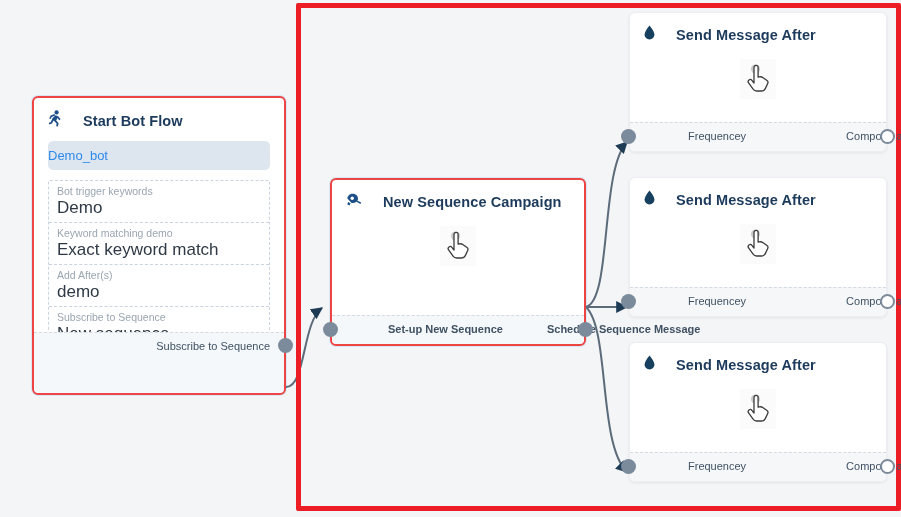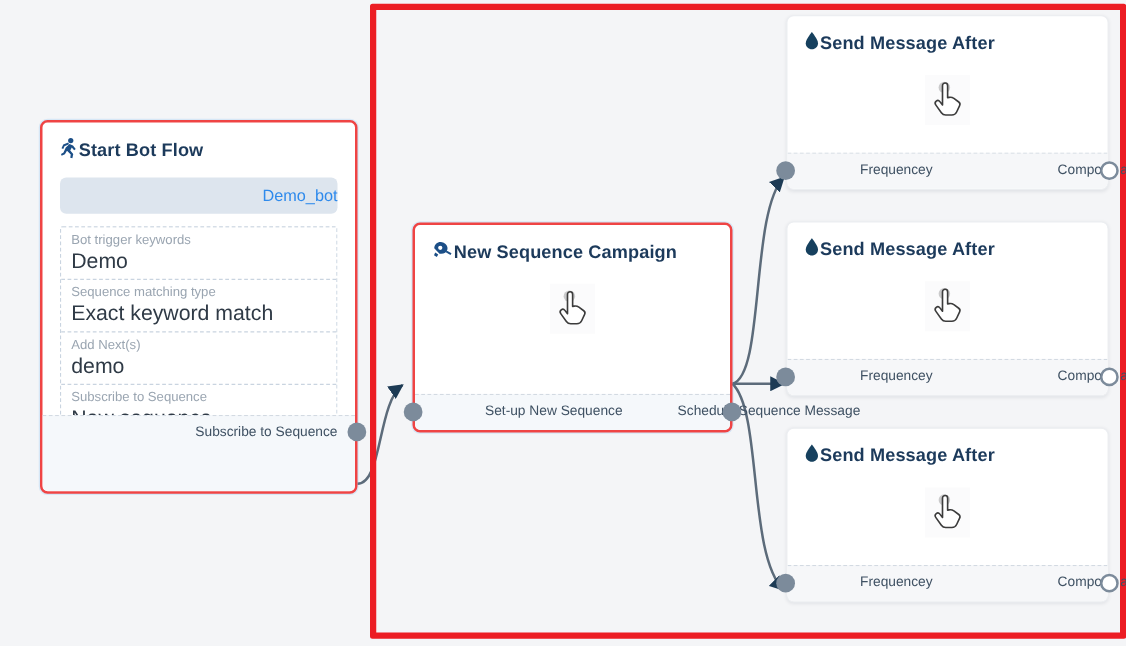"Send Message After" .node-title { gap: 1px -> 21px }
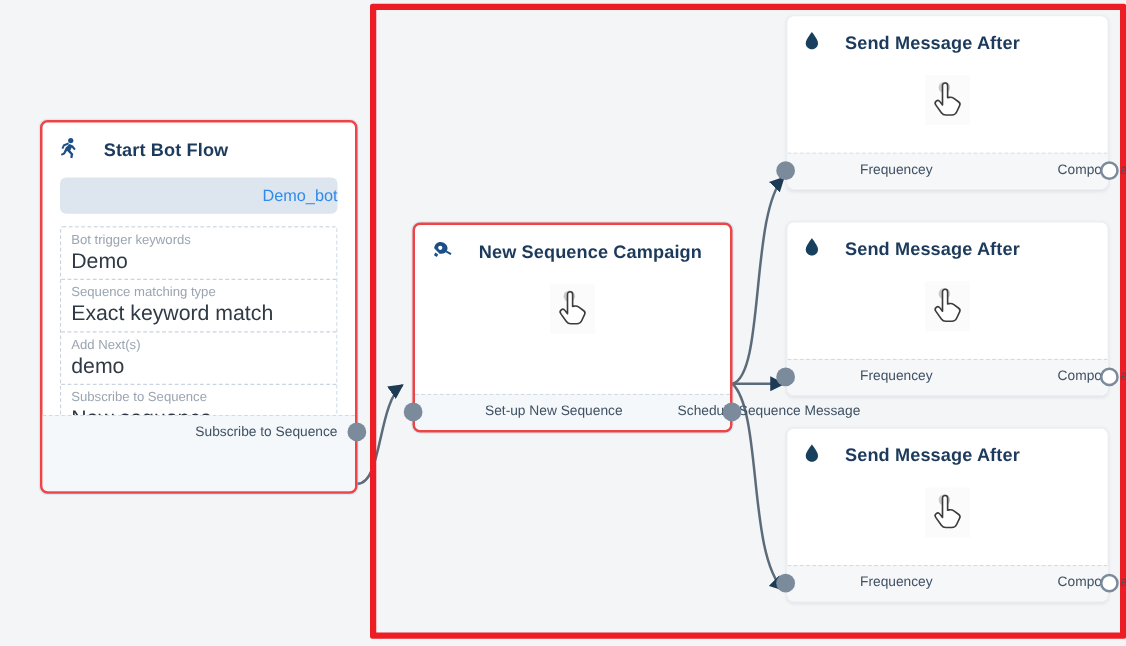"Demo_bot" .pill { text-align: right -> left }
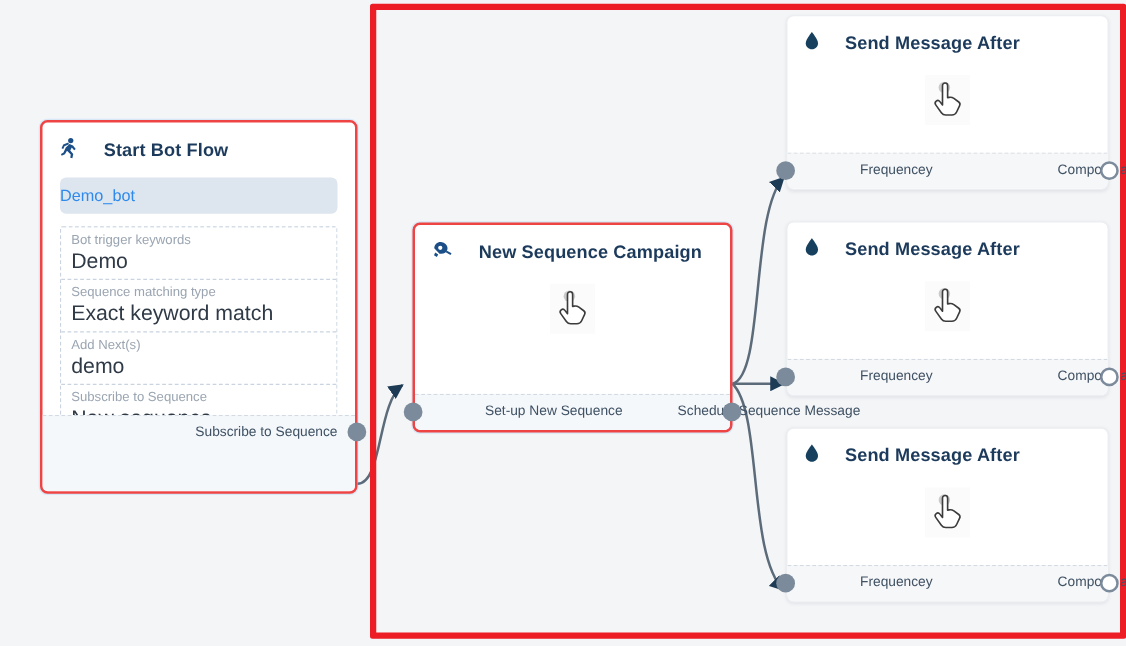"Sequence matching type" div.lbl { text: Sequence matching type -> Keyword matching demo }
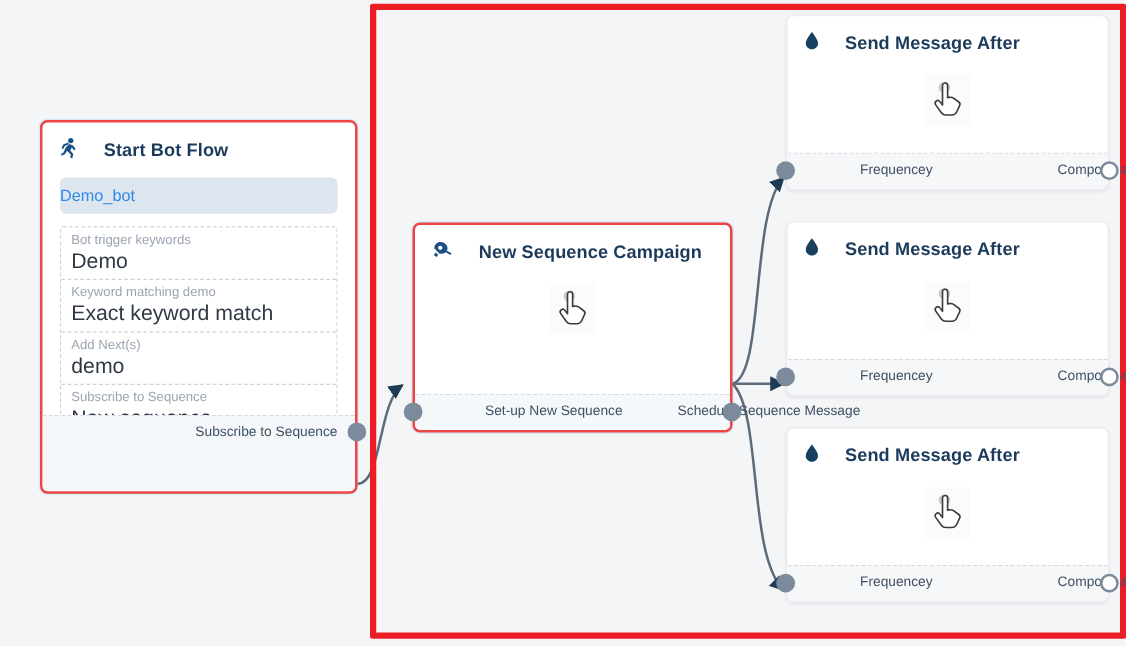"Add Next(s)" div.lbl { text: Next -> After }
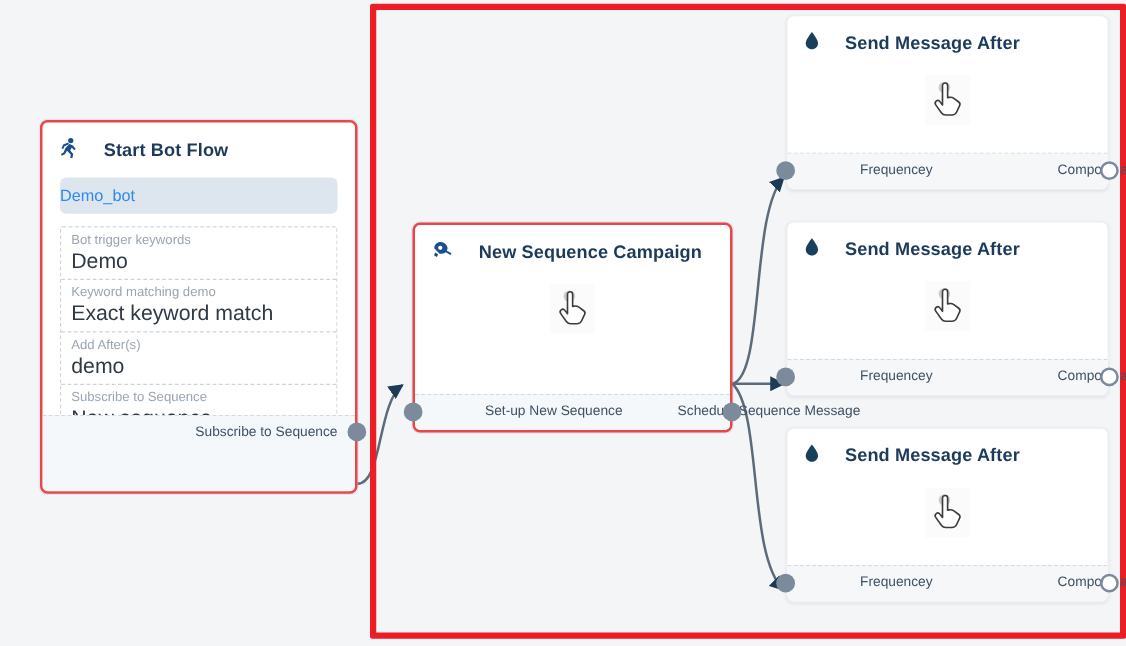"Set-up New Sequence" div.port-row { font-weight: none -> bold }
